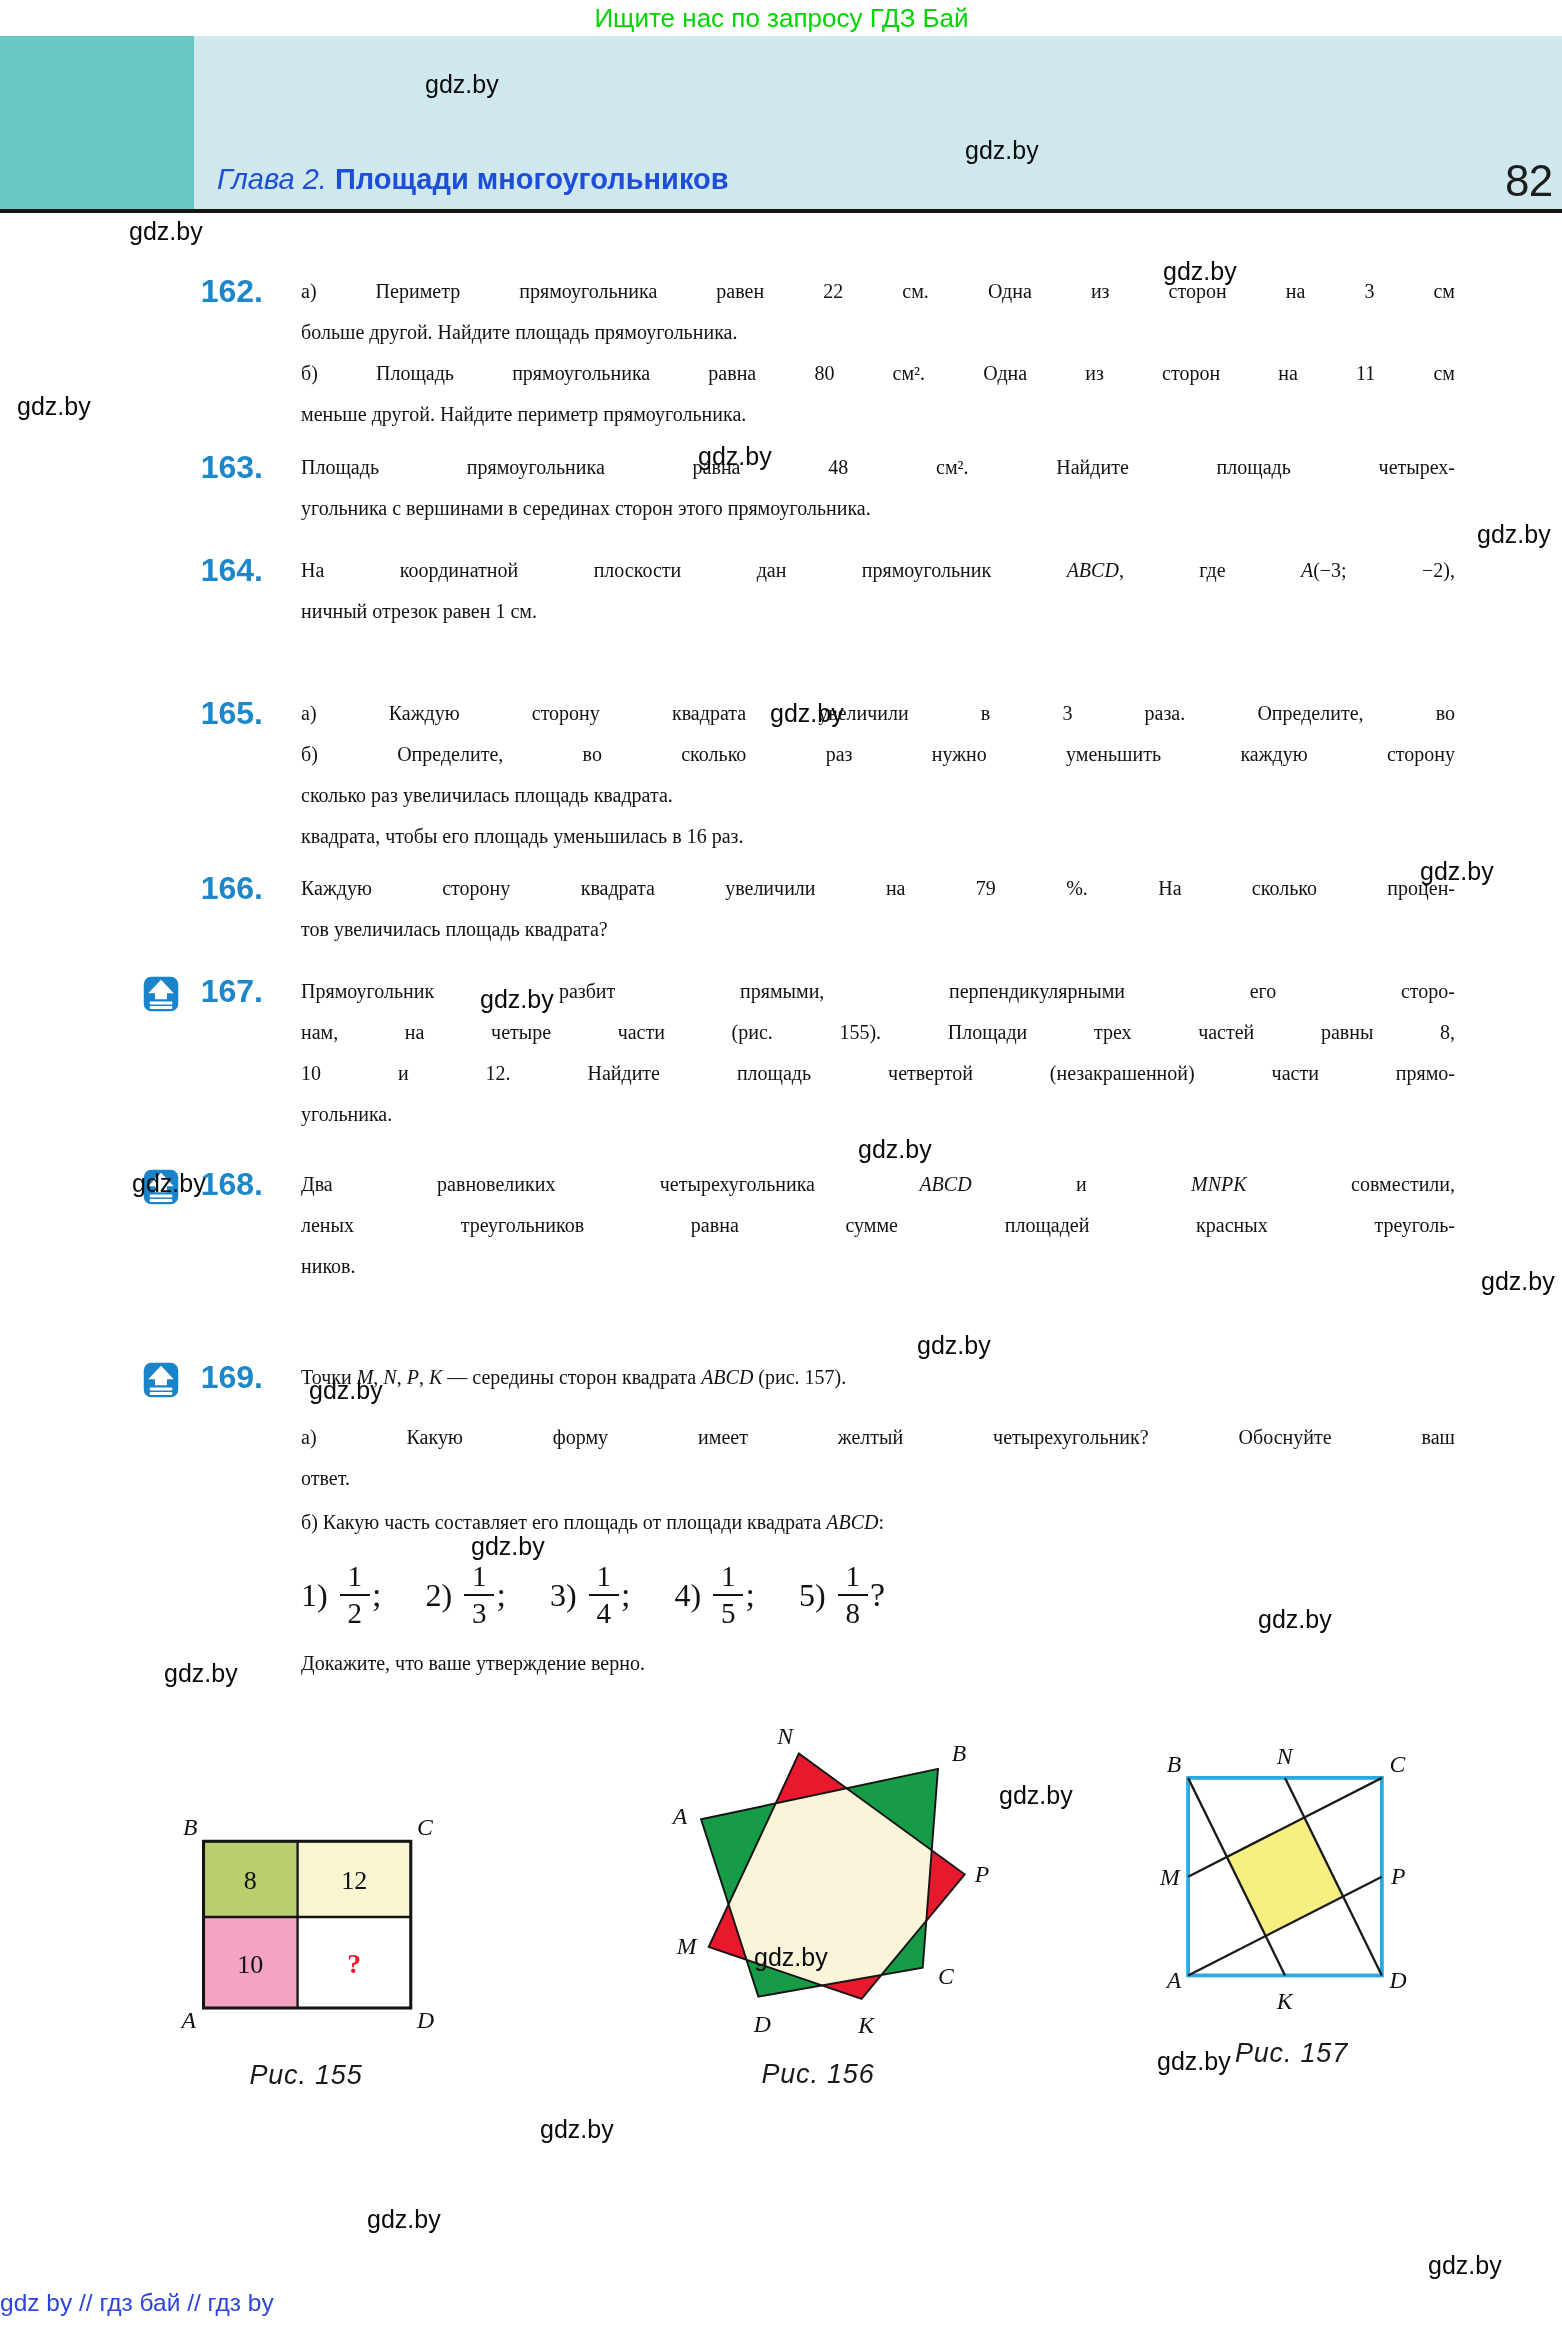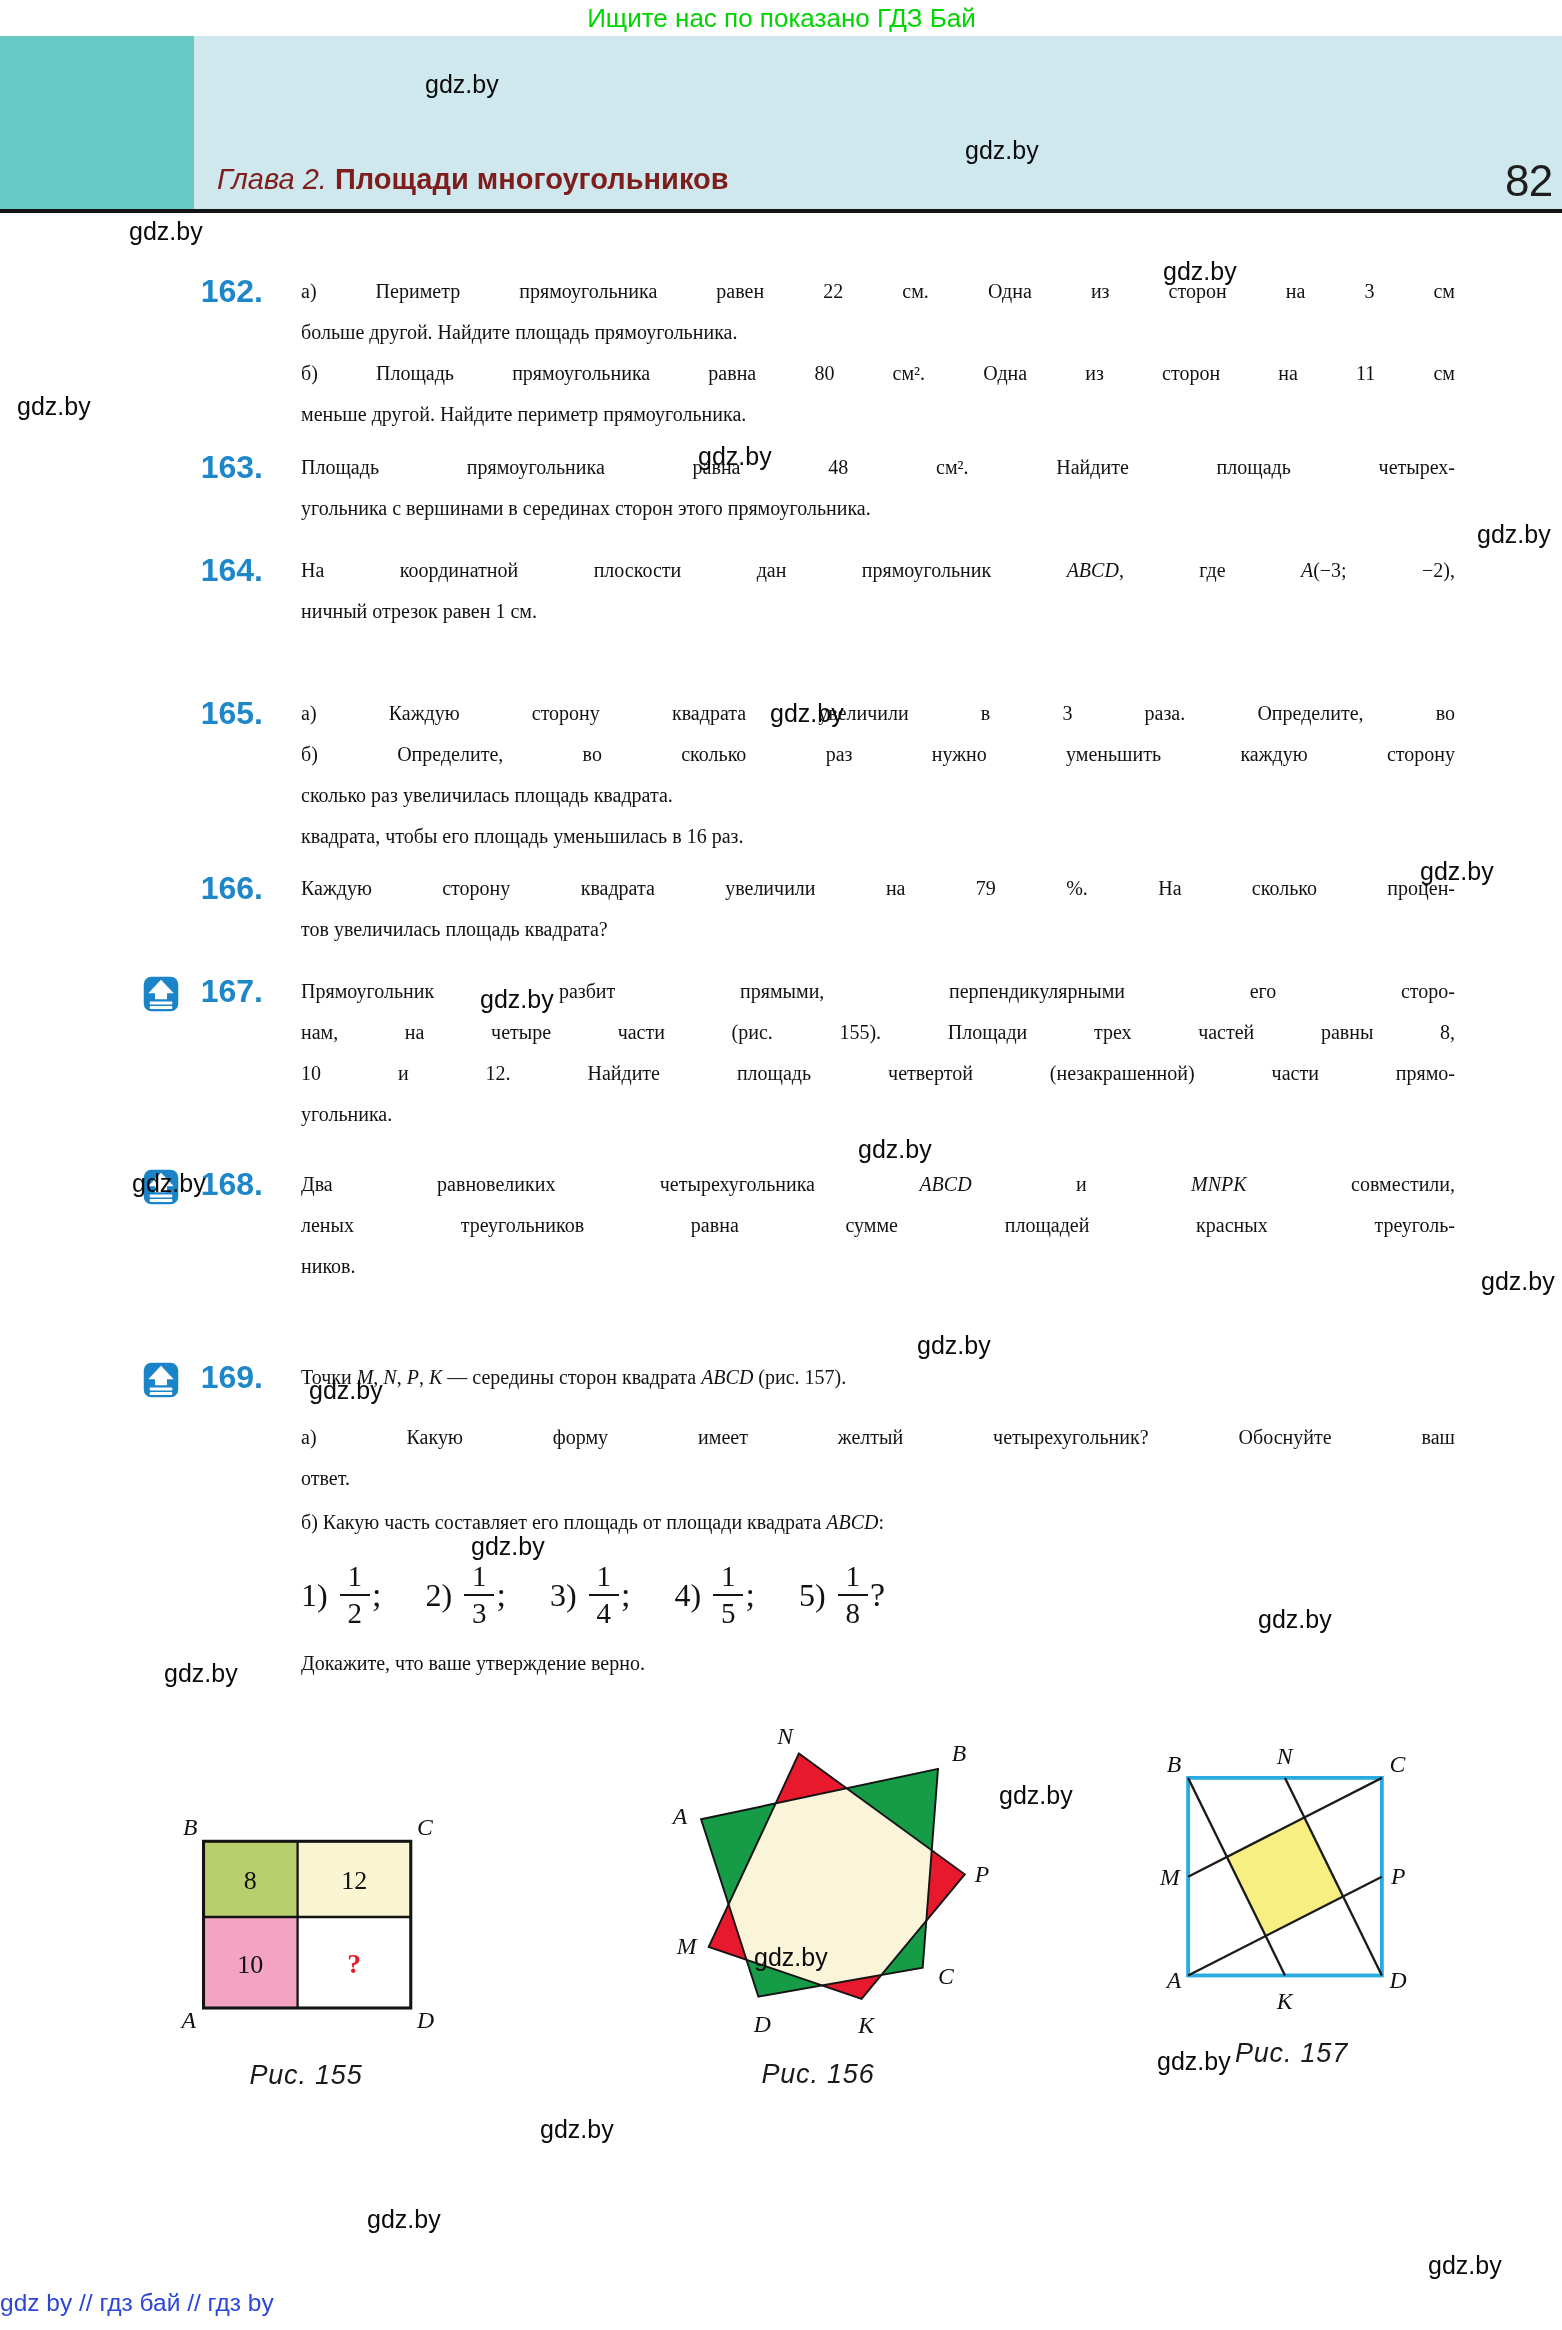"Ищите нас по показано ГДЗ" div.banner { text: показано -> запросу }
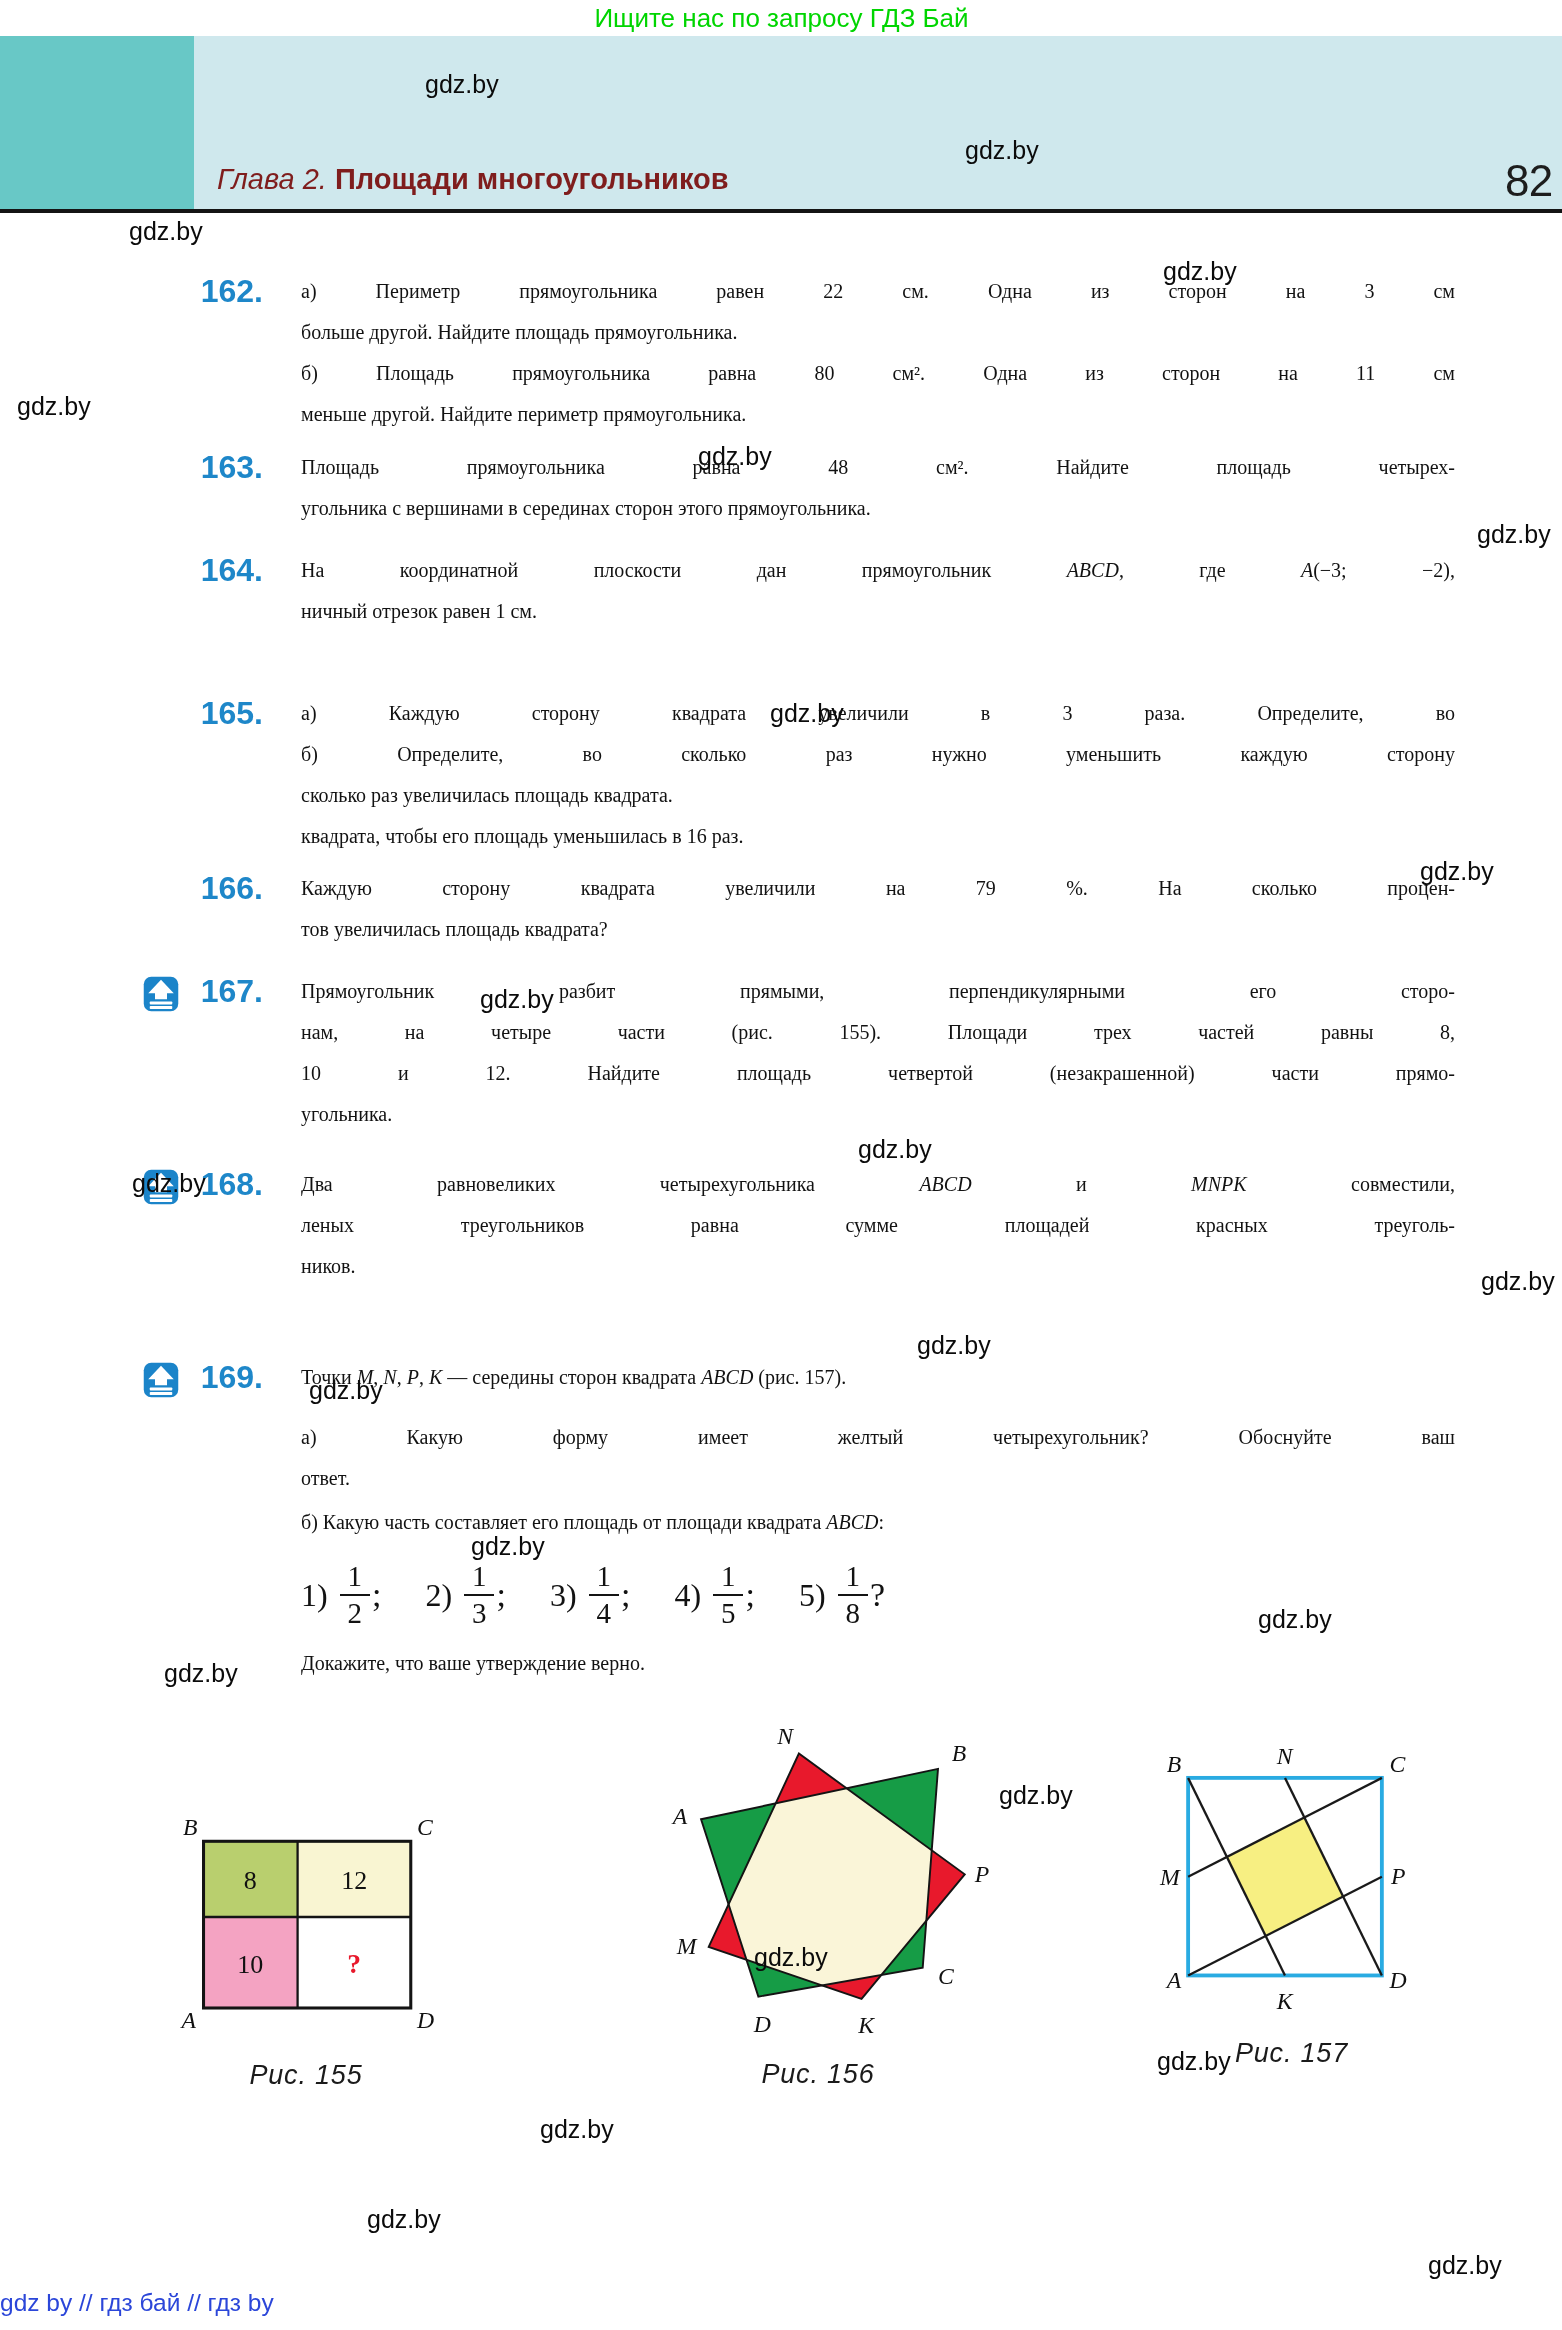"Глава 2. Площади многоугольников" .chapter { color: #7f1d1d -> #1d4ed8 }
